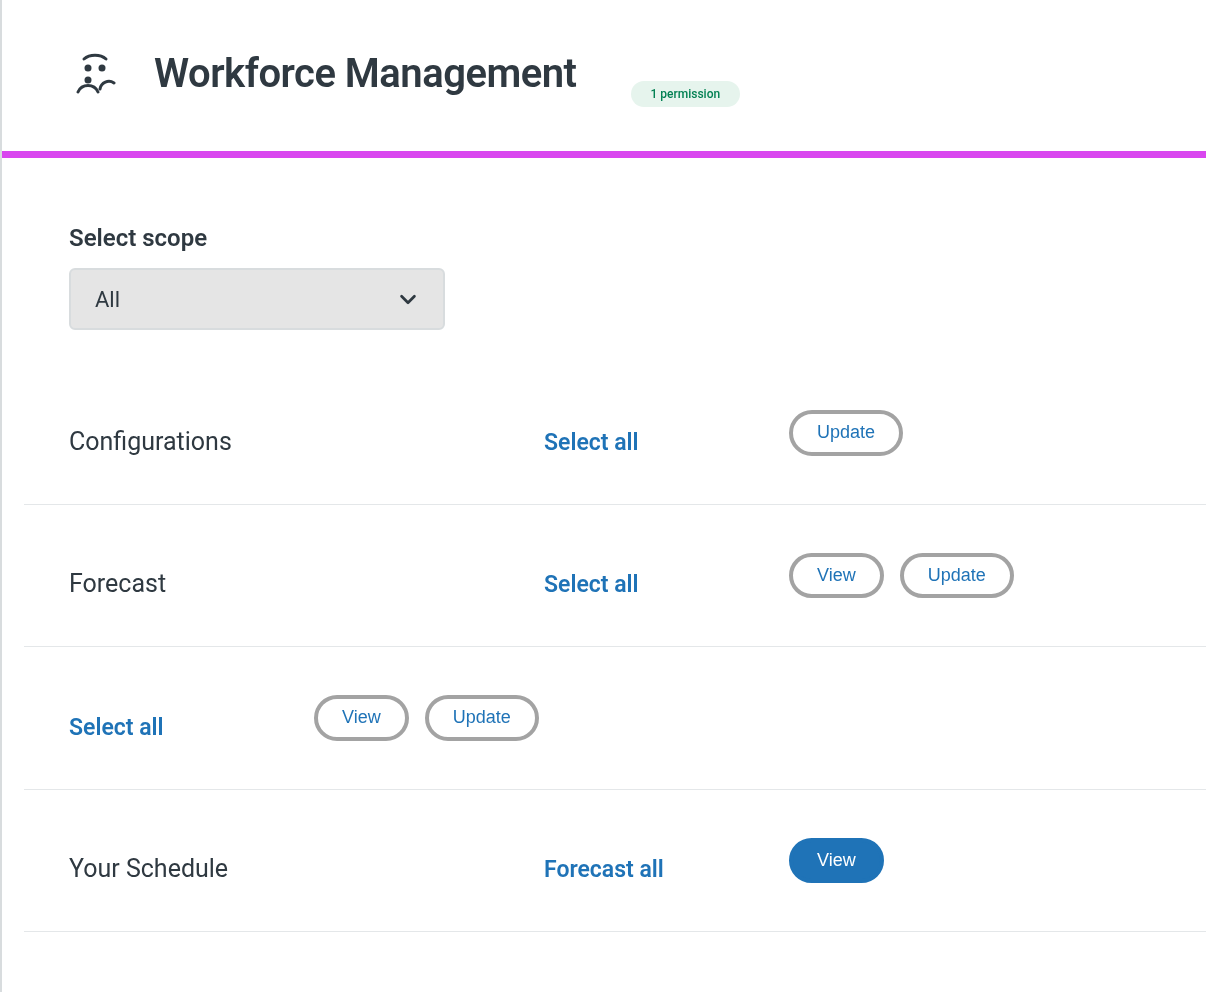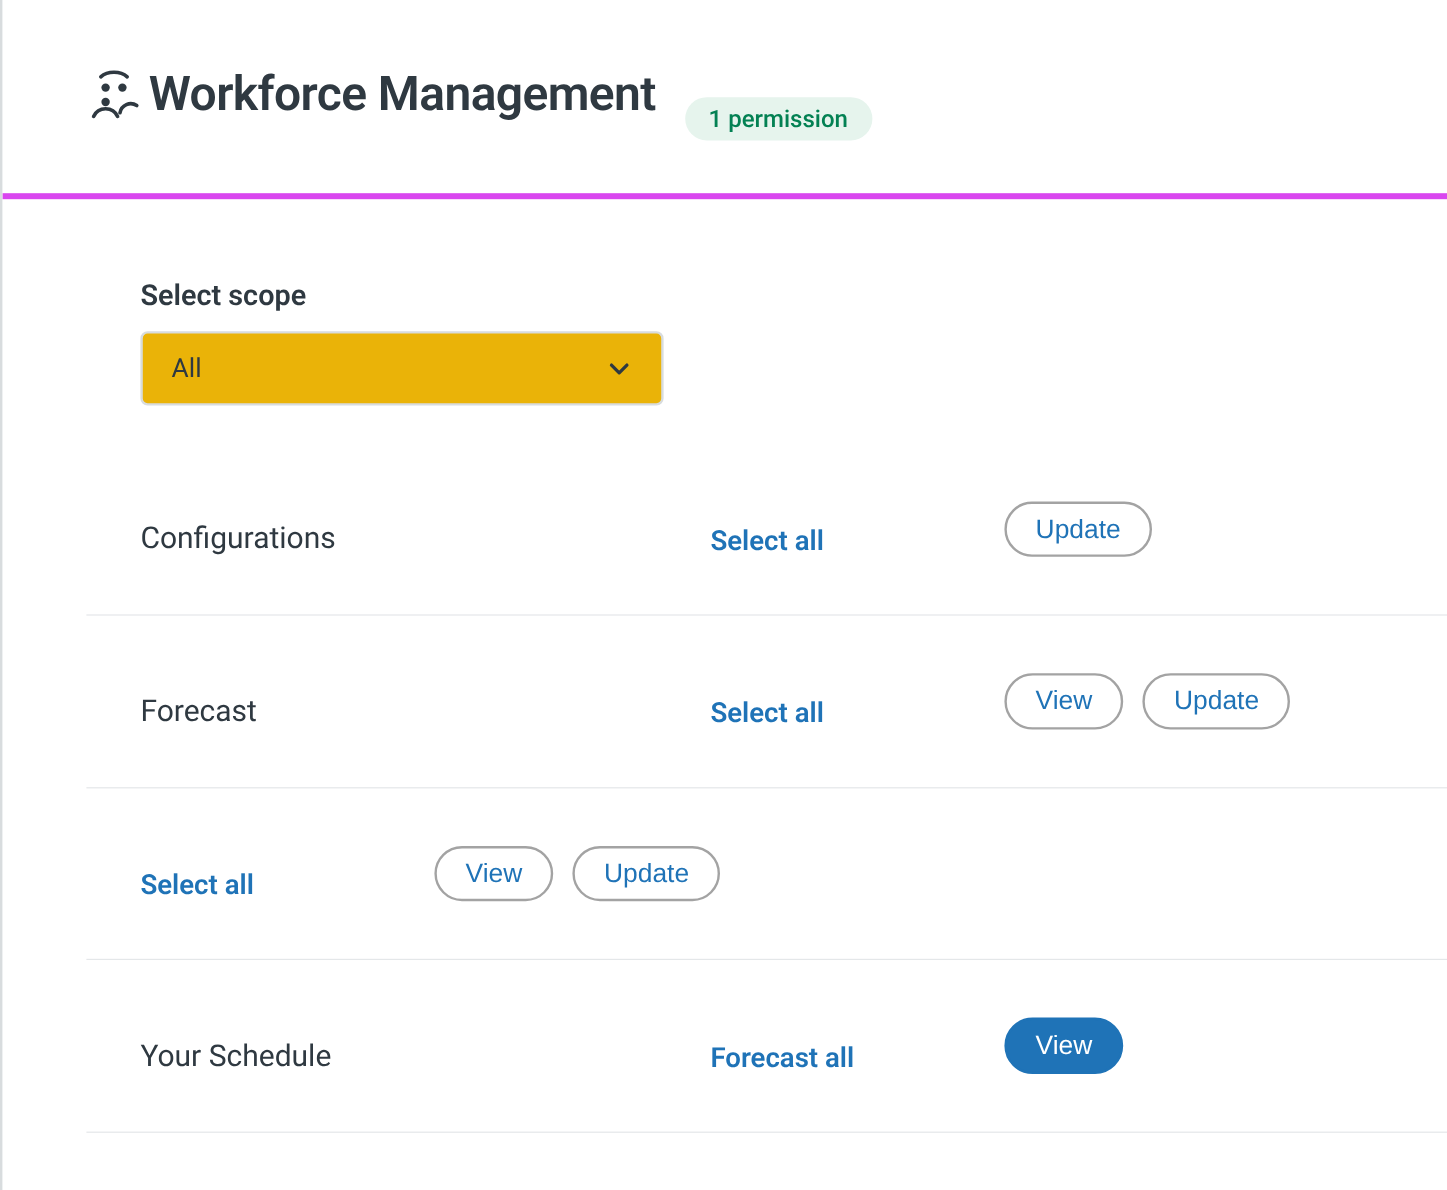"Workforce Management" .header { border-bottom: 5px solid #d946ef -> 7px solid #d946ef; gap: 8px -> 38px }
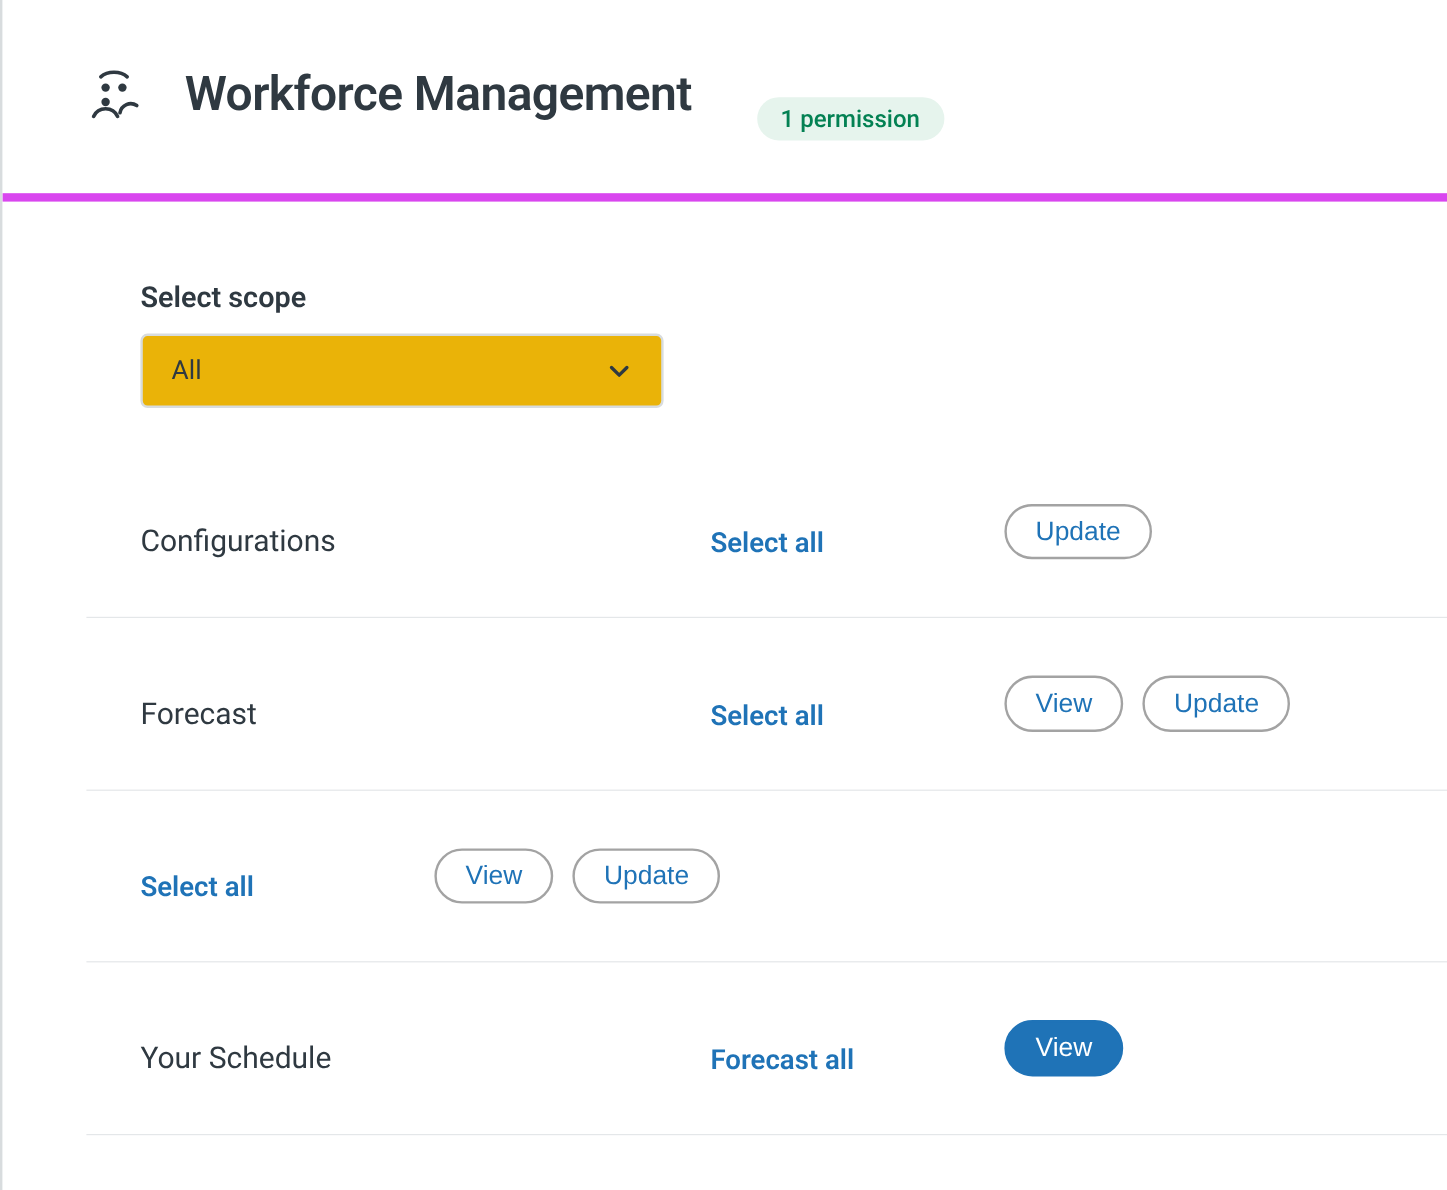"1 permission" .badge { font-size: 20px -> 12px }
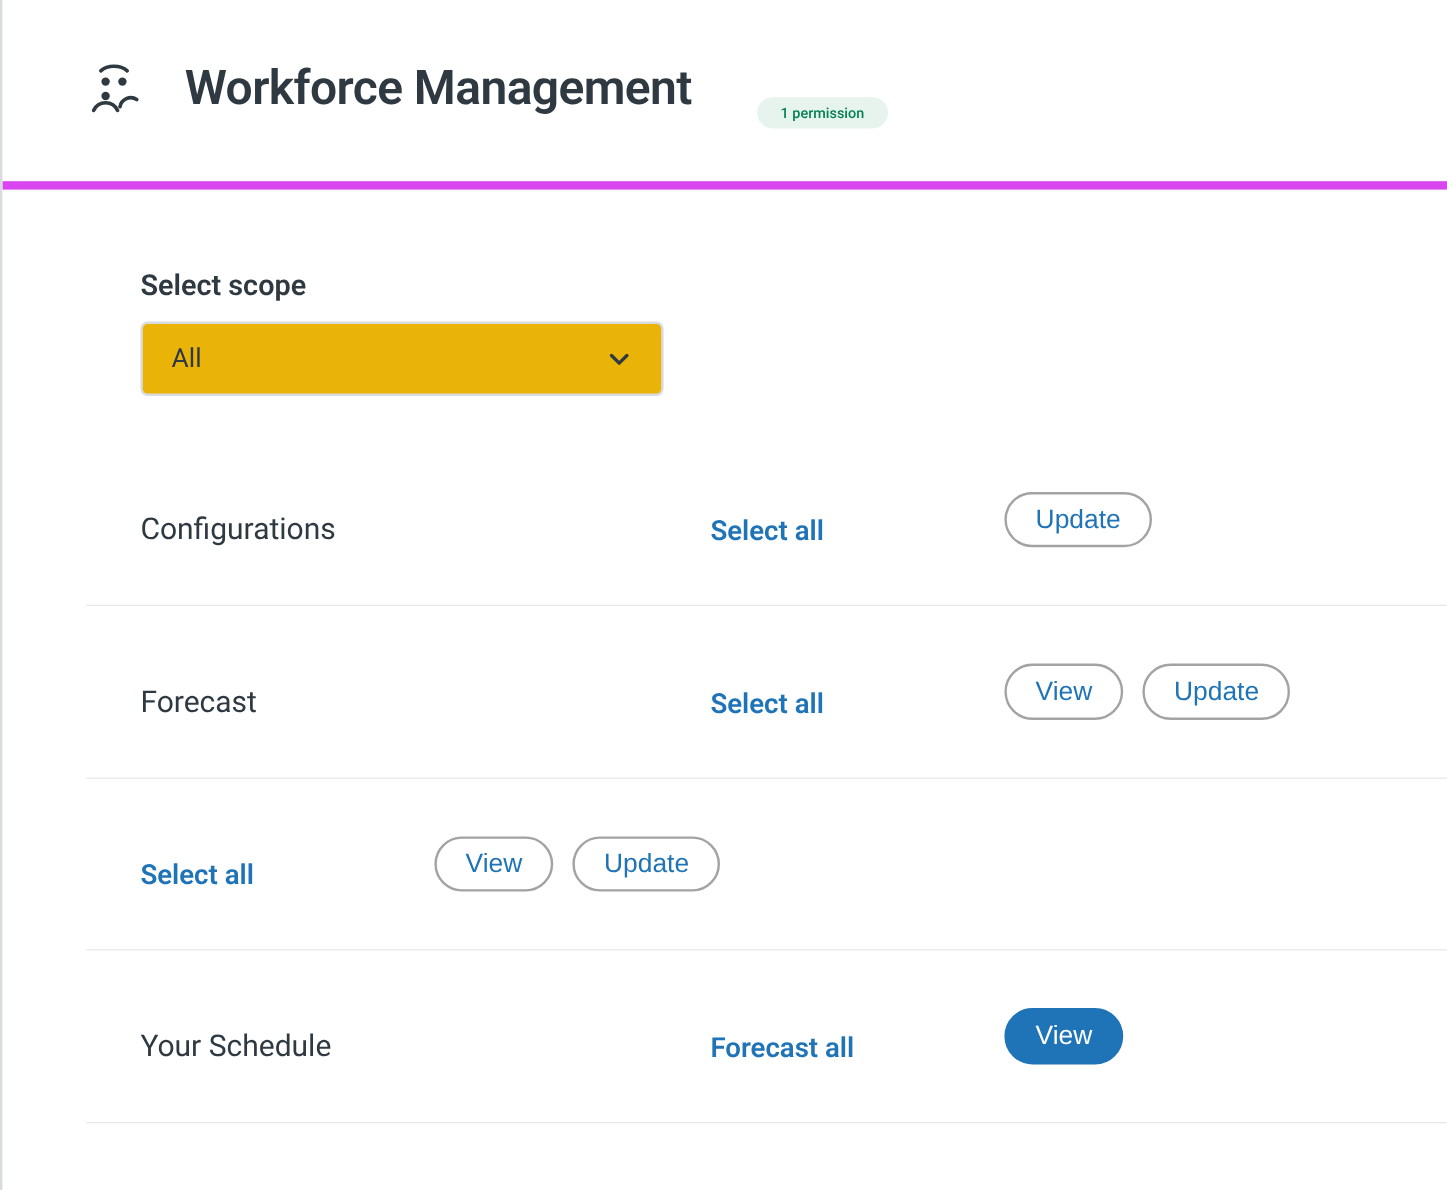"Select scope" .content { padding: 66px 0 0 115px -> 66px 0 0 67px }
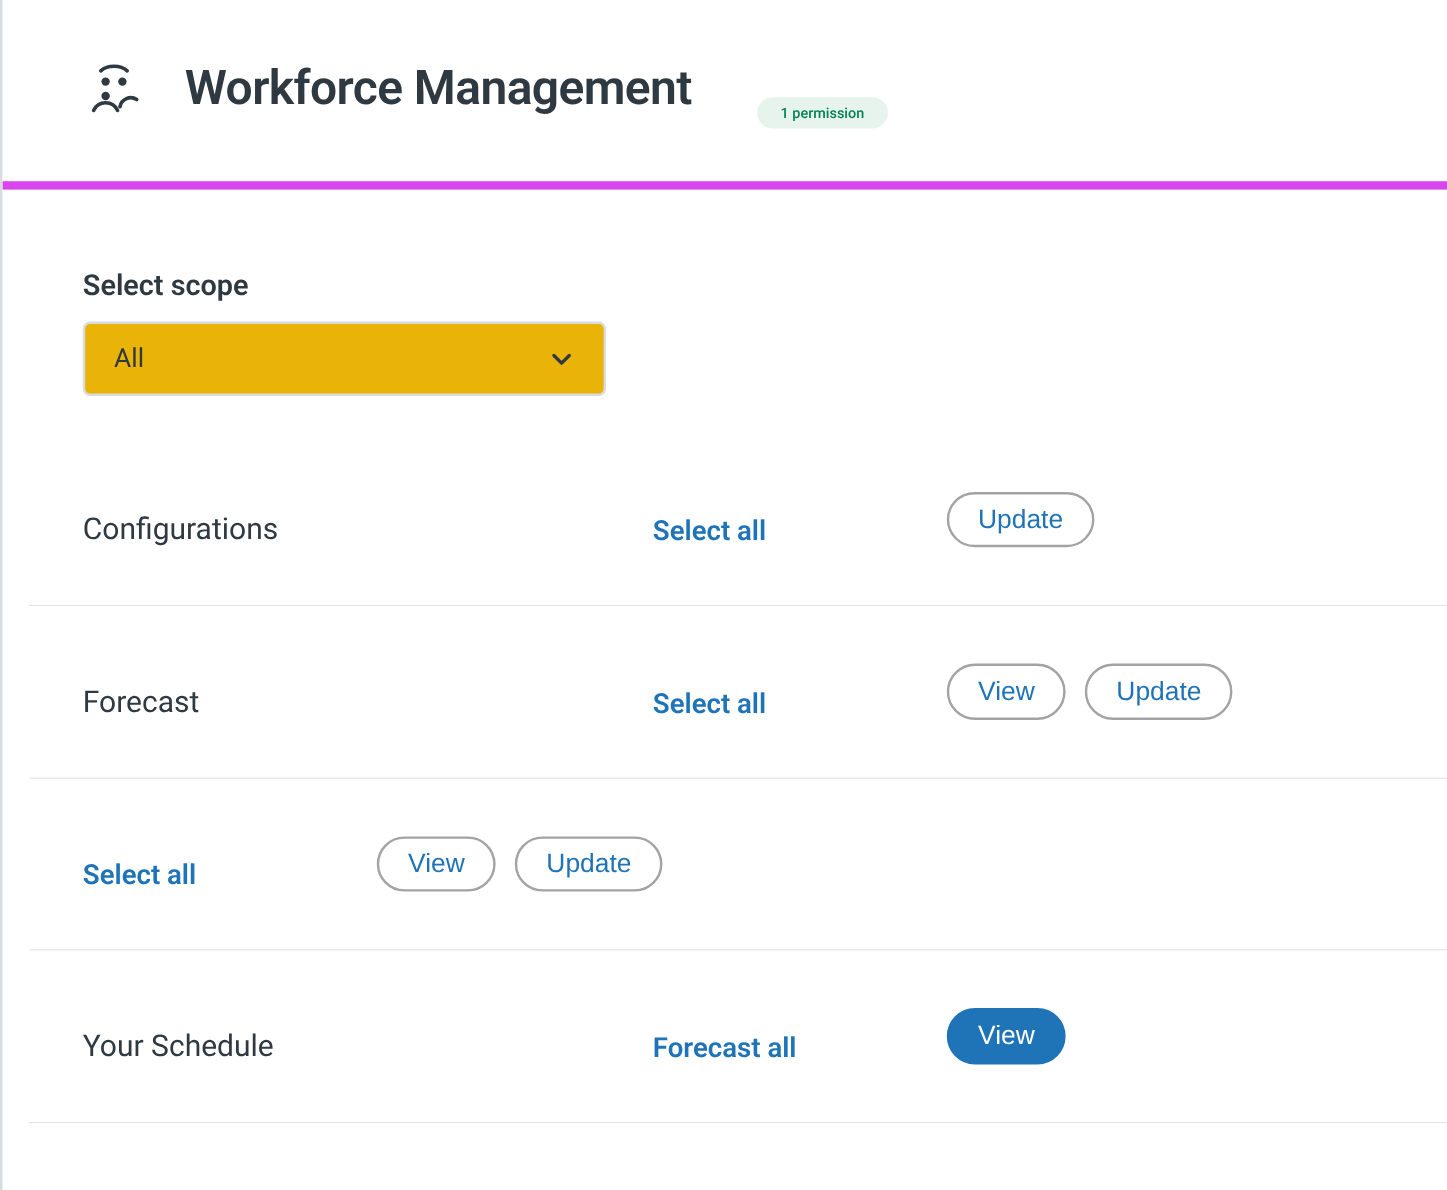"All" .scope-select { background: #eab308 -> #e5e5e5; width: 436px -> 376px }
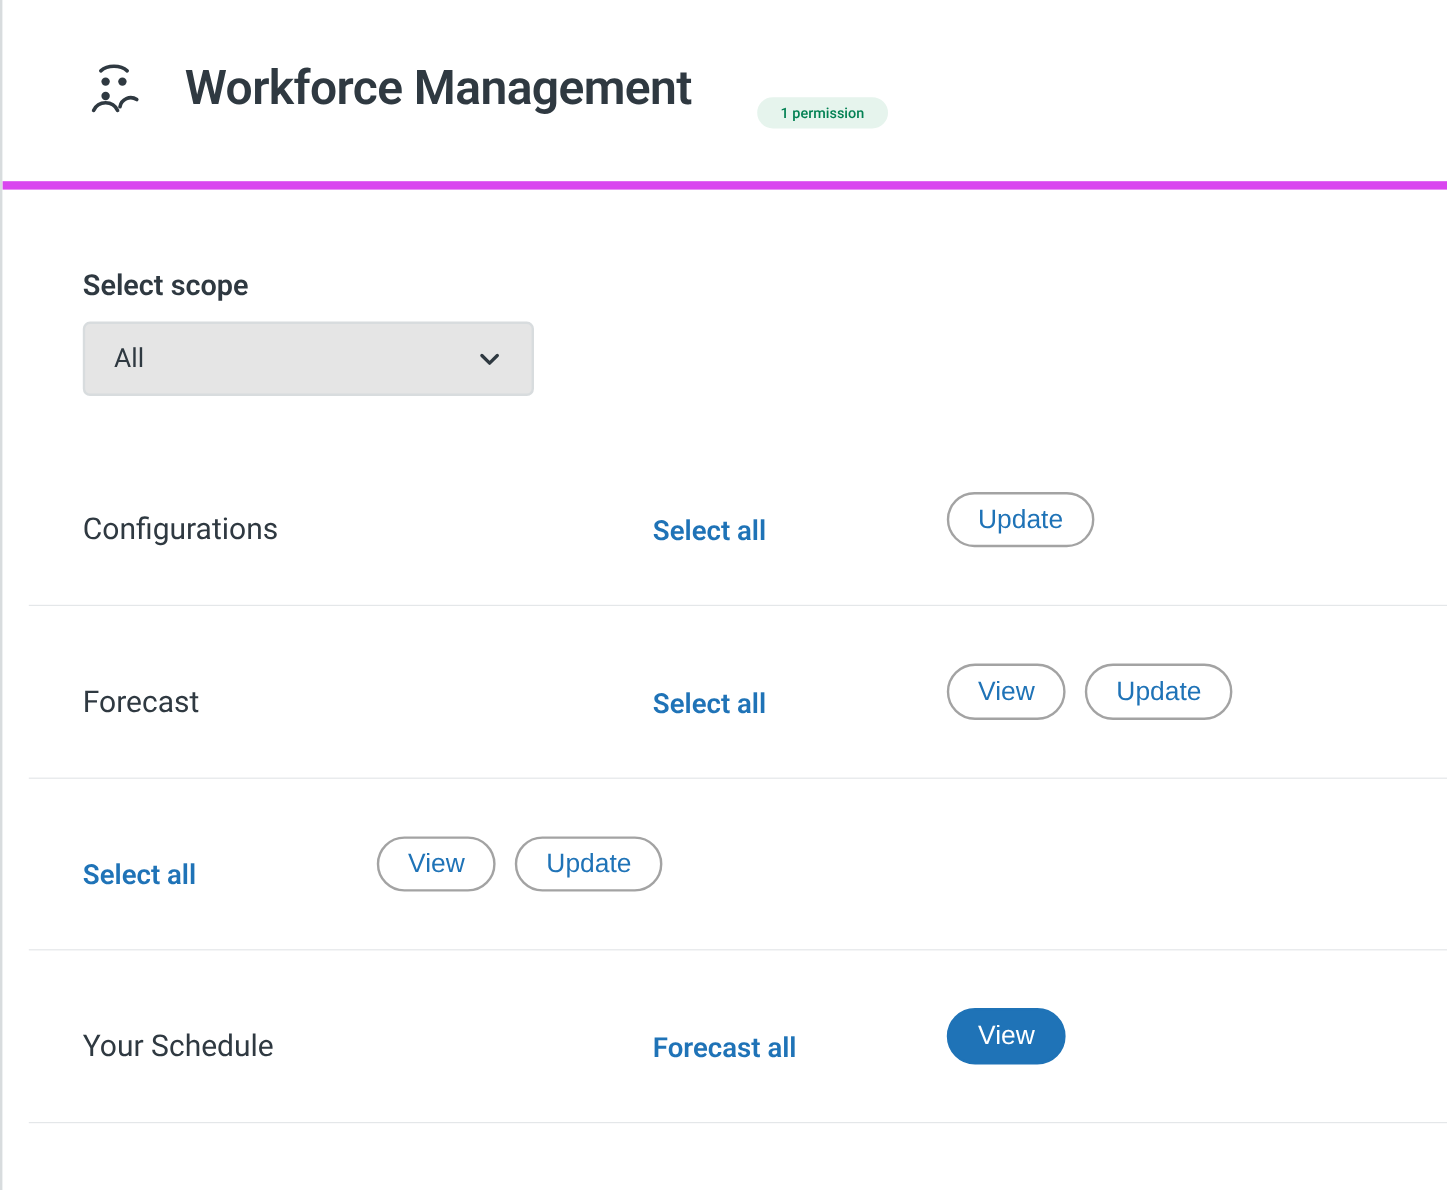"Update" .pill-btn { border: 2px solid #a3a3a3 -> 4px solid #a3a3a3; font-size: 22px -> 18px }
